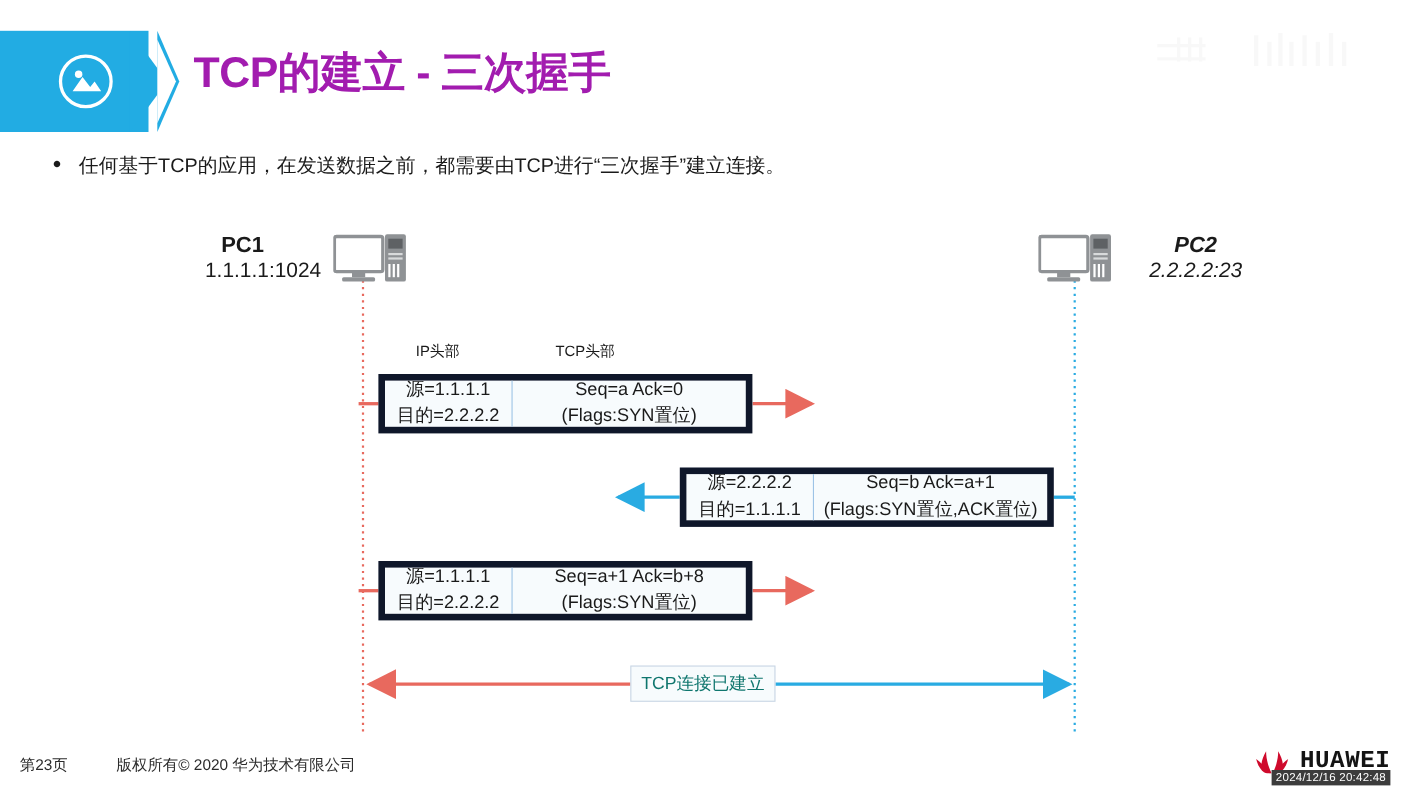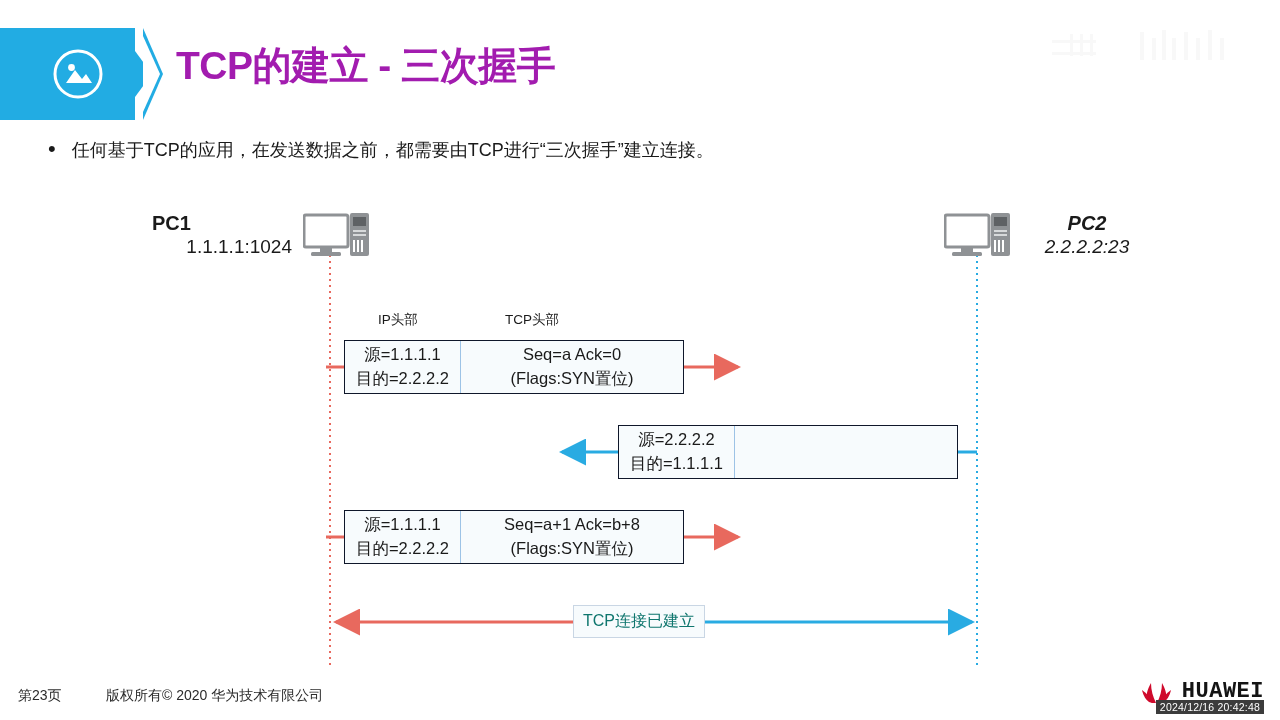"PC1" #pc1-label .node-name { text-align: left -> center }
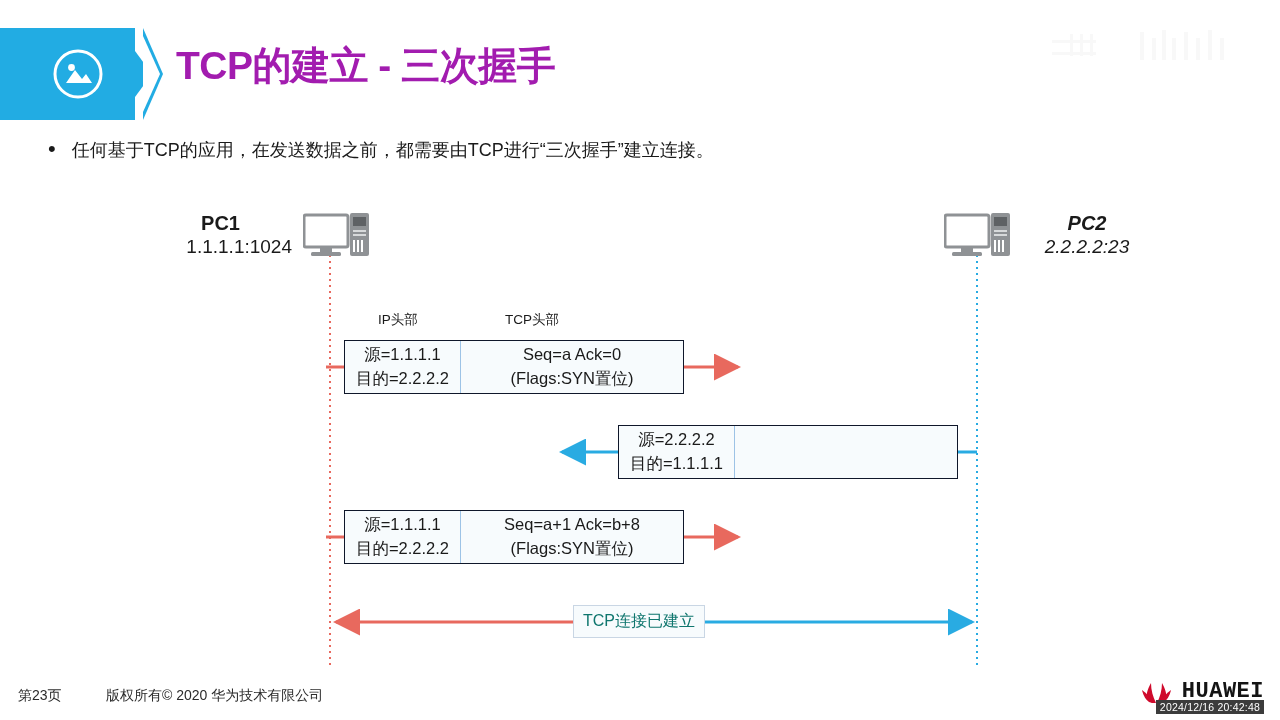"源=1.1.1.1" .msg-box { border: 1px solid #0f172a -> 6px solid #0f172a }
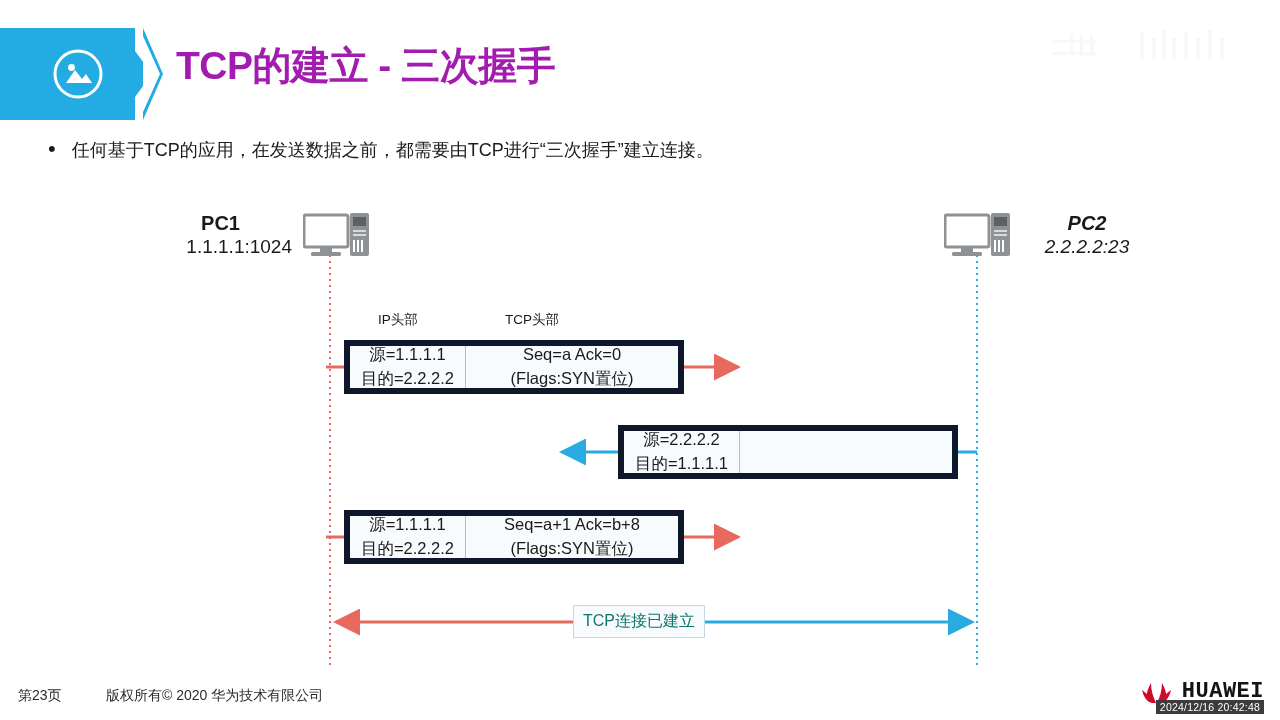"Seq=b Ack=a+1" div.msg-cell { html: none -> <div> <div>Seq=b Ack=a+1</div> <div>(Flags:SYN置位,ACK置位)</div> </div> }
